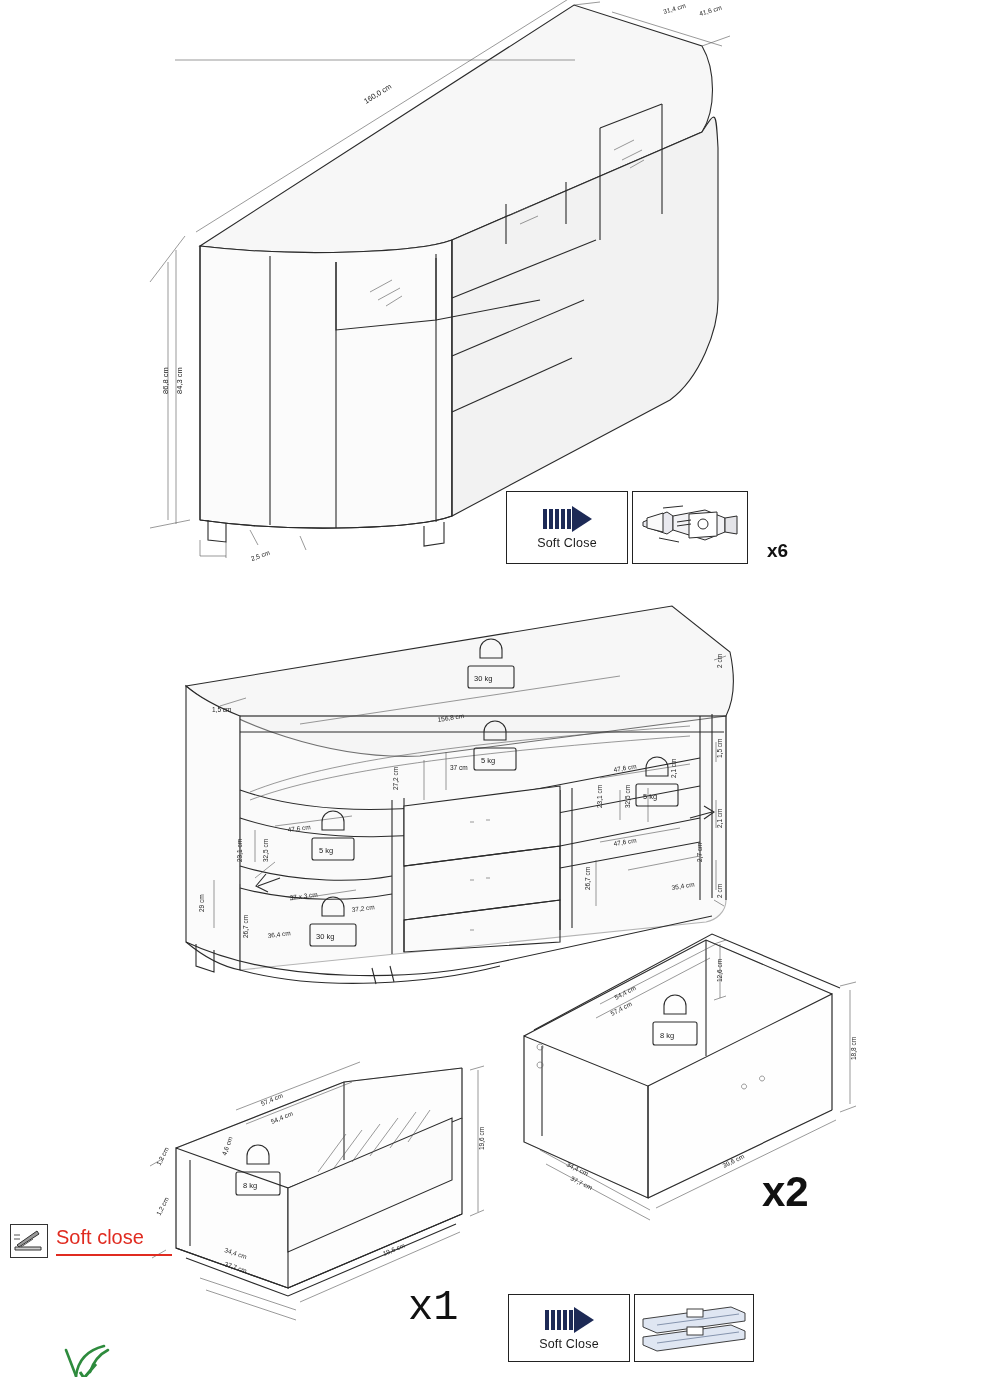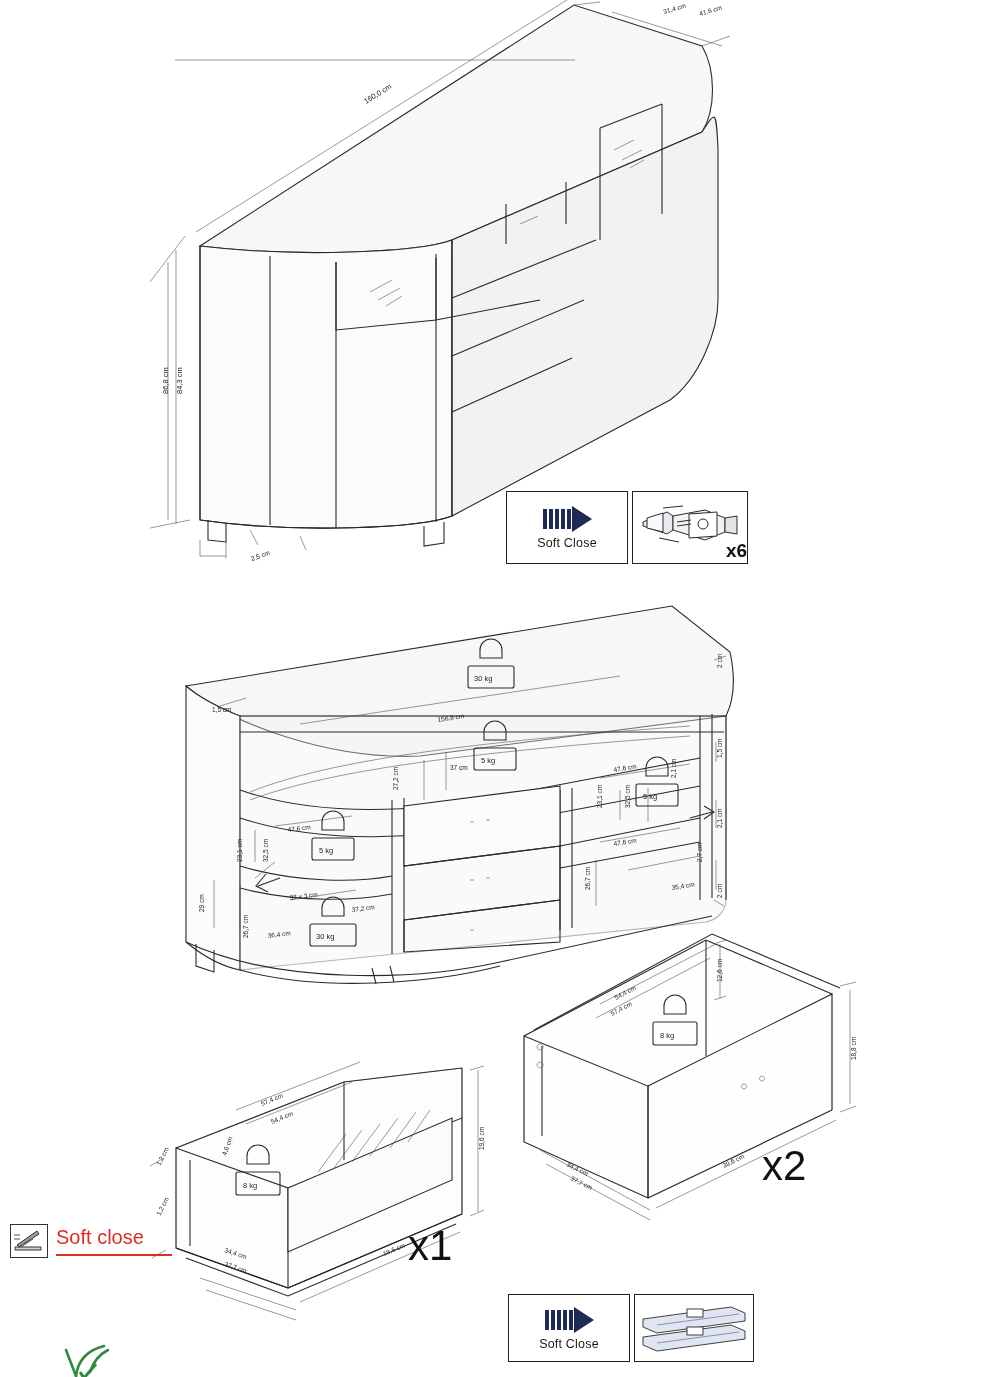"x6" div.qty-label { left: 726px -> 767px }
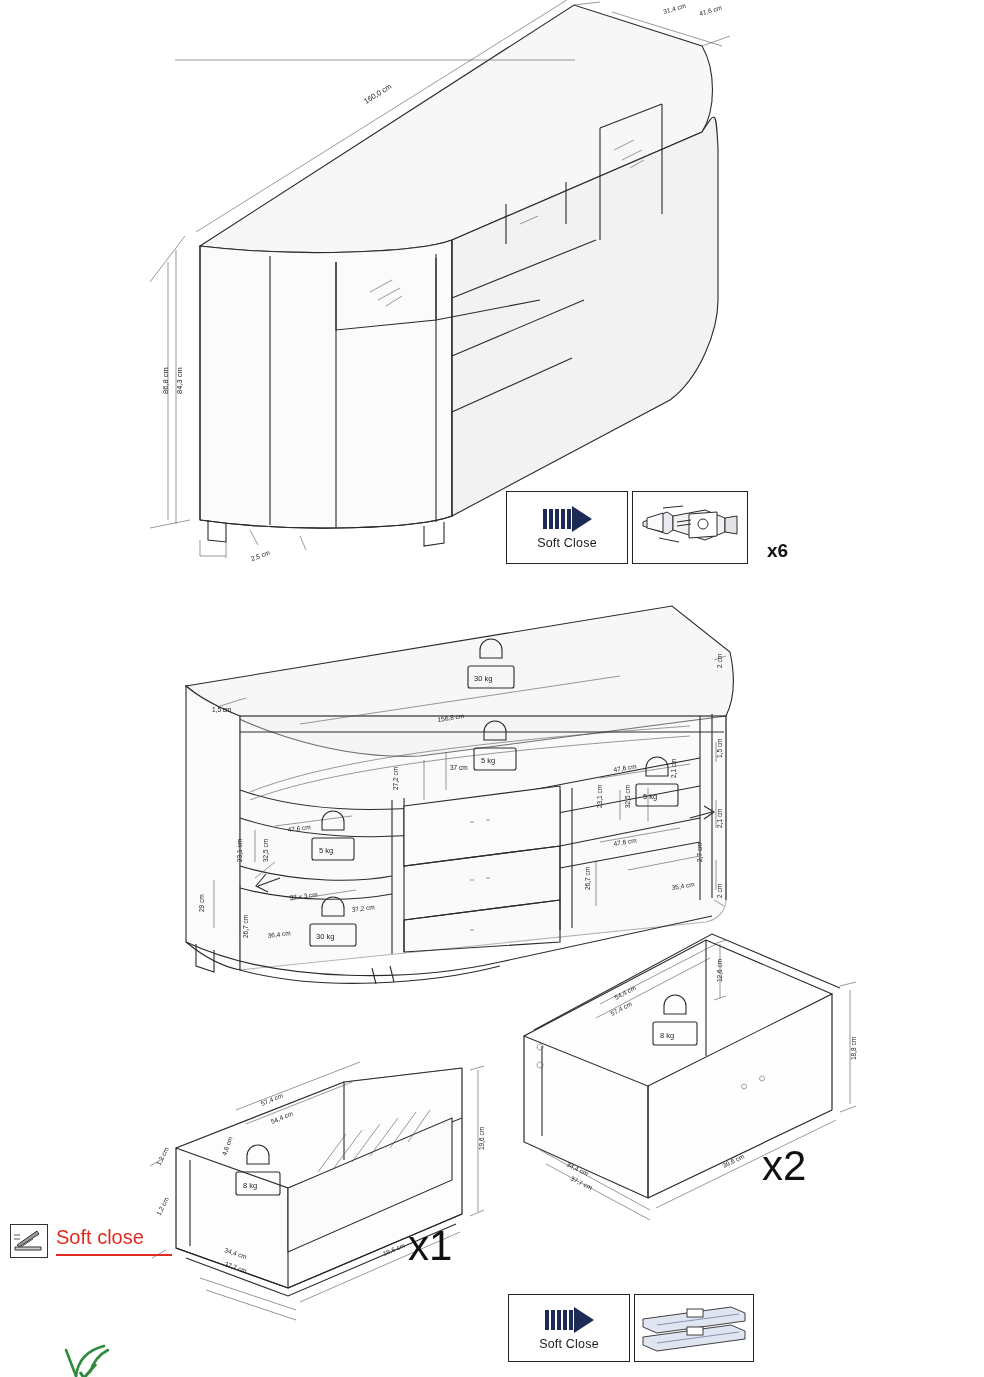"x2" div.qty-big { font-weight: none -> bold; top: 1142px -> 1168px }
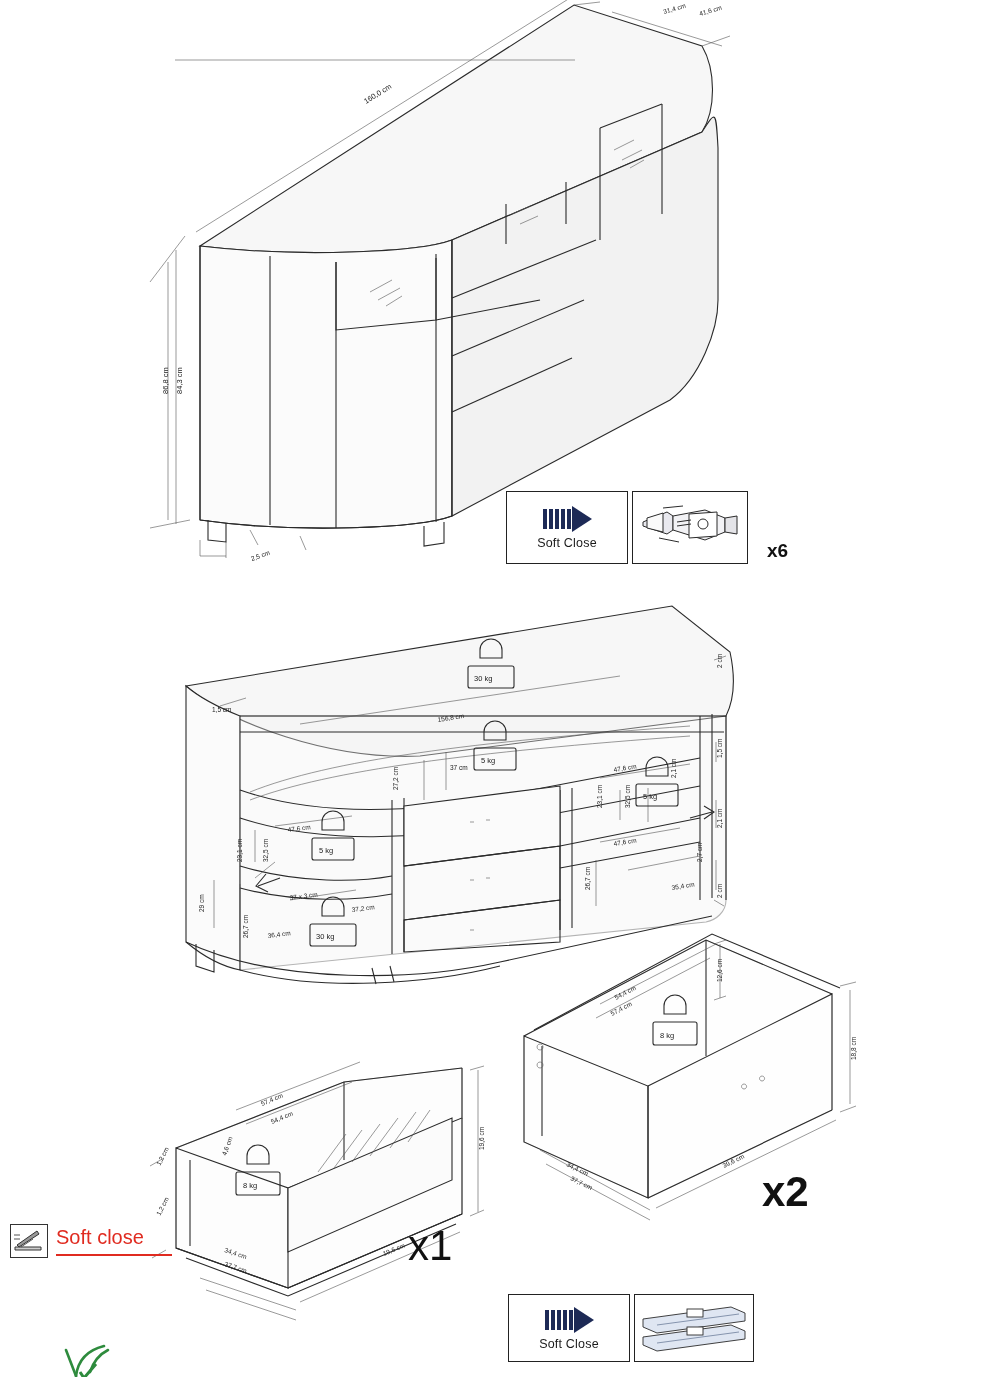"x1" div.qty-big { font-family: none -> Liberation Mono, monospace; top: 1222px -> 1284px }
